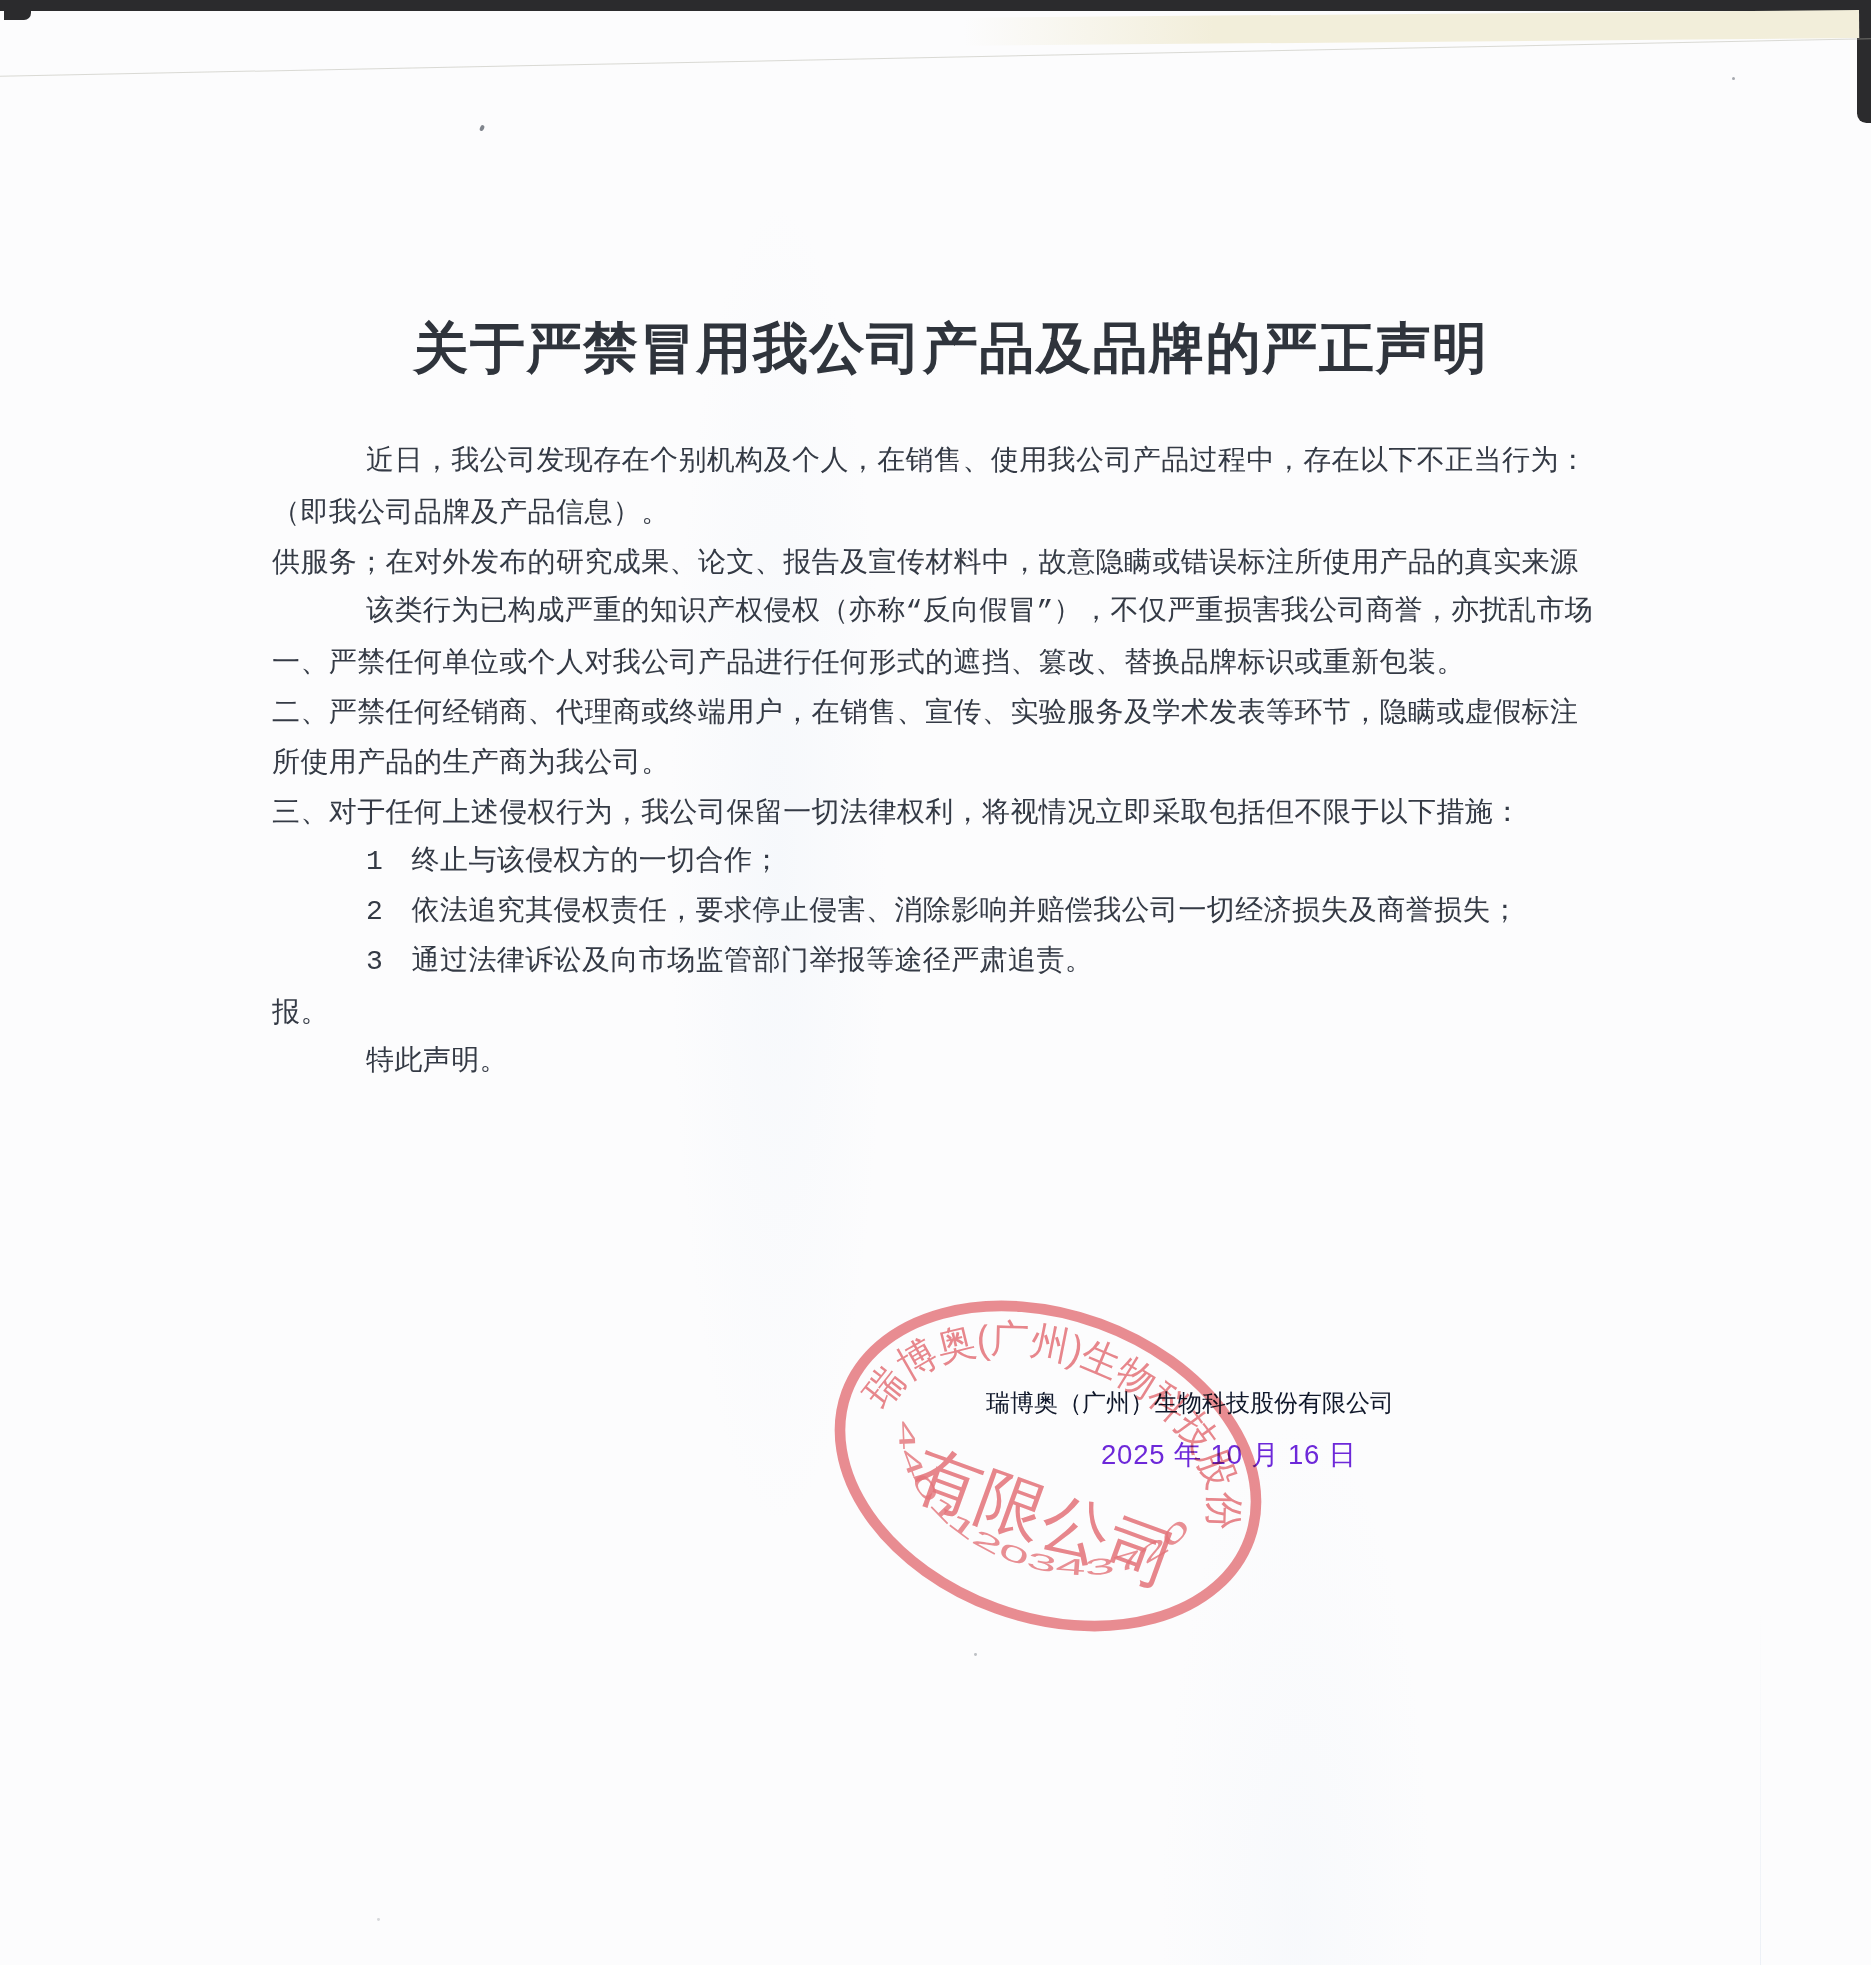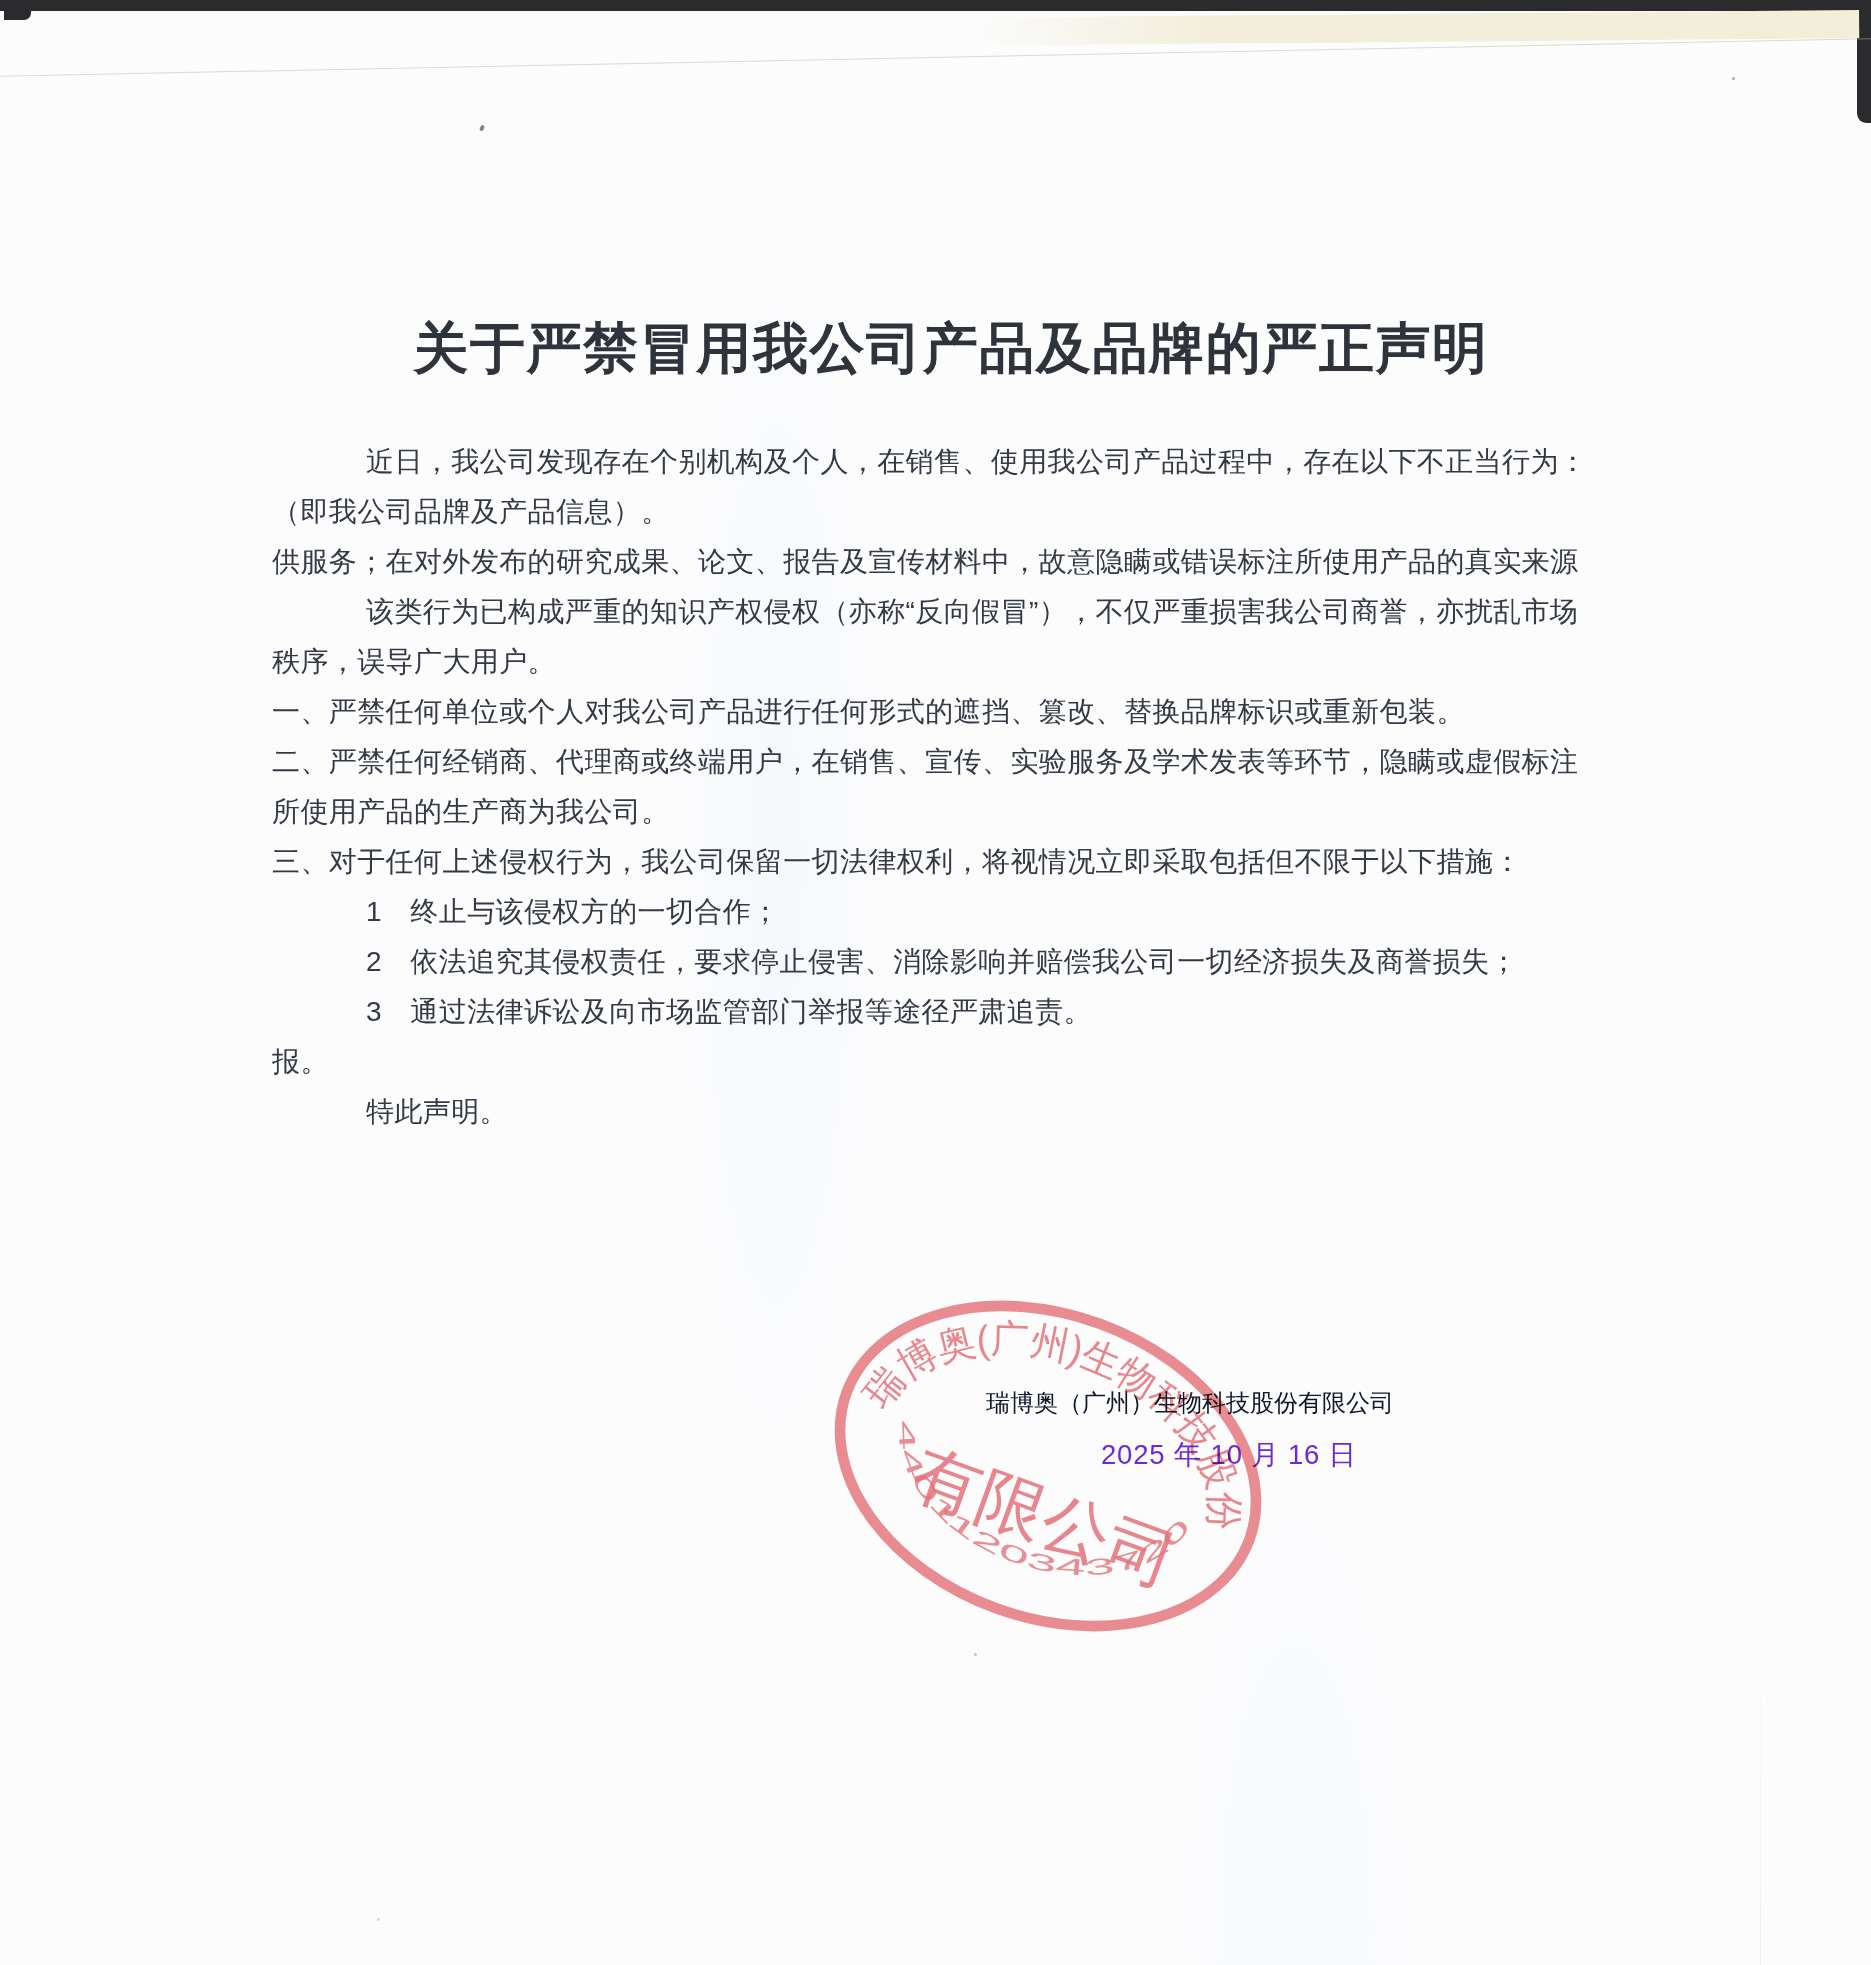"近日，我公司发现存在个别机构及个人，在销售、使用我公司产品过程中，存在以下不正当" .doc-body .line.indent { font-family: none -> Liberation Mono, monospace }
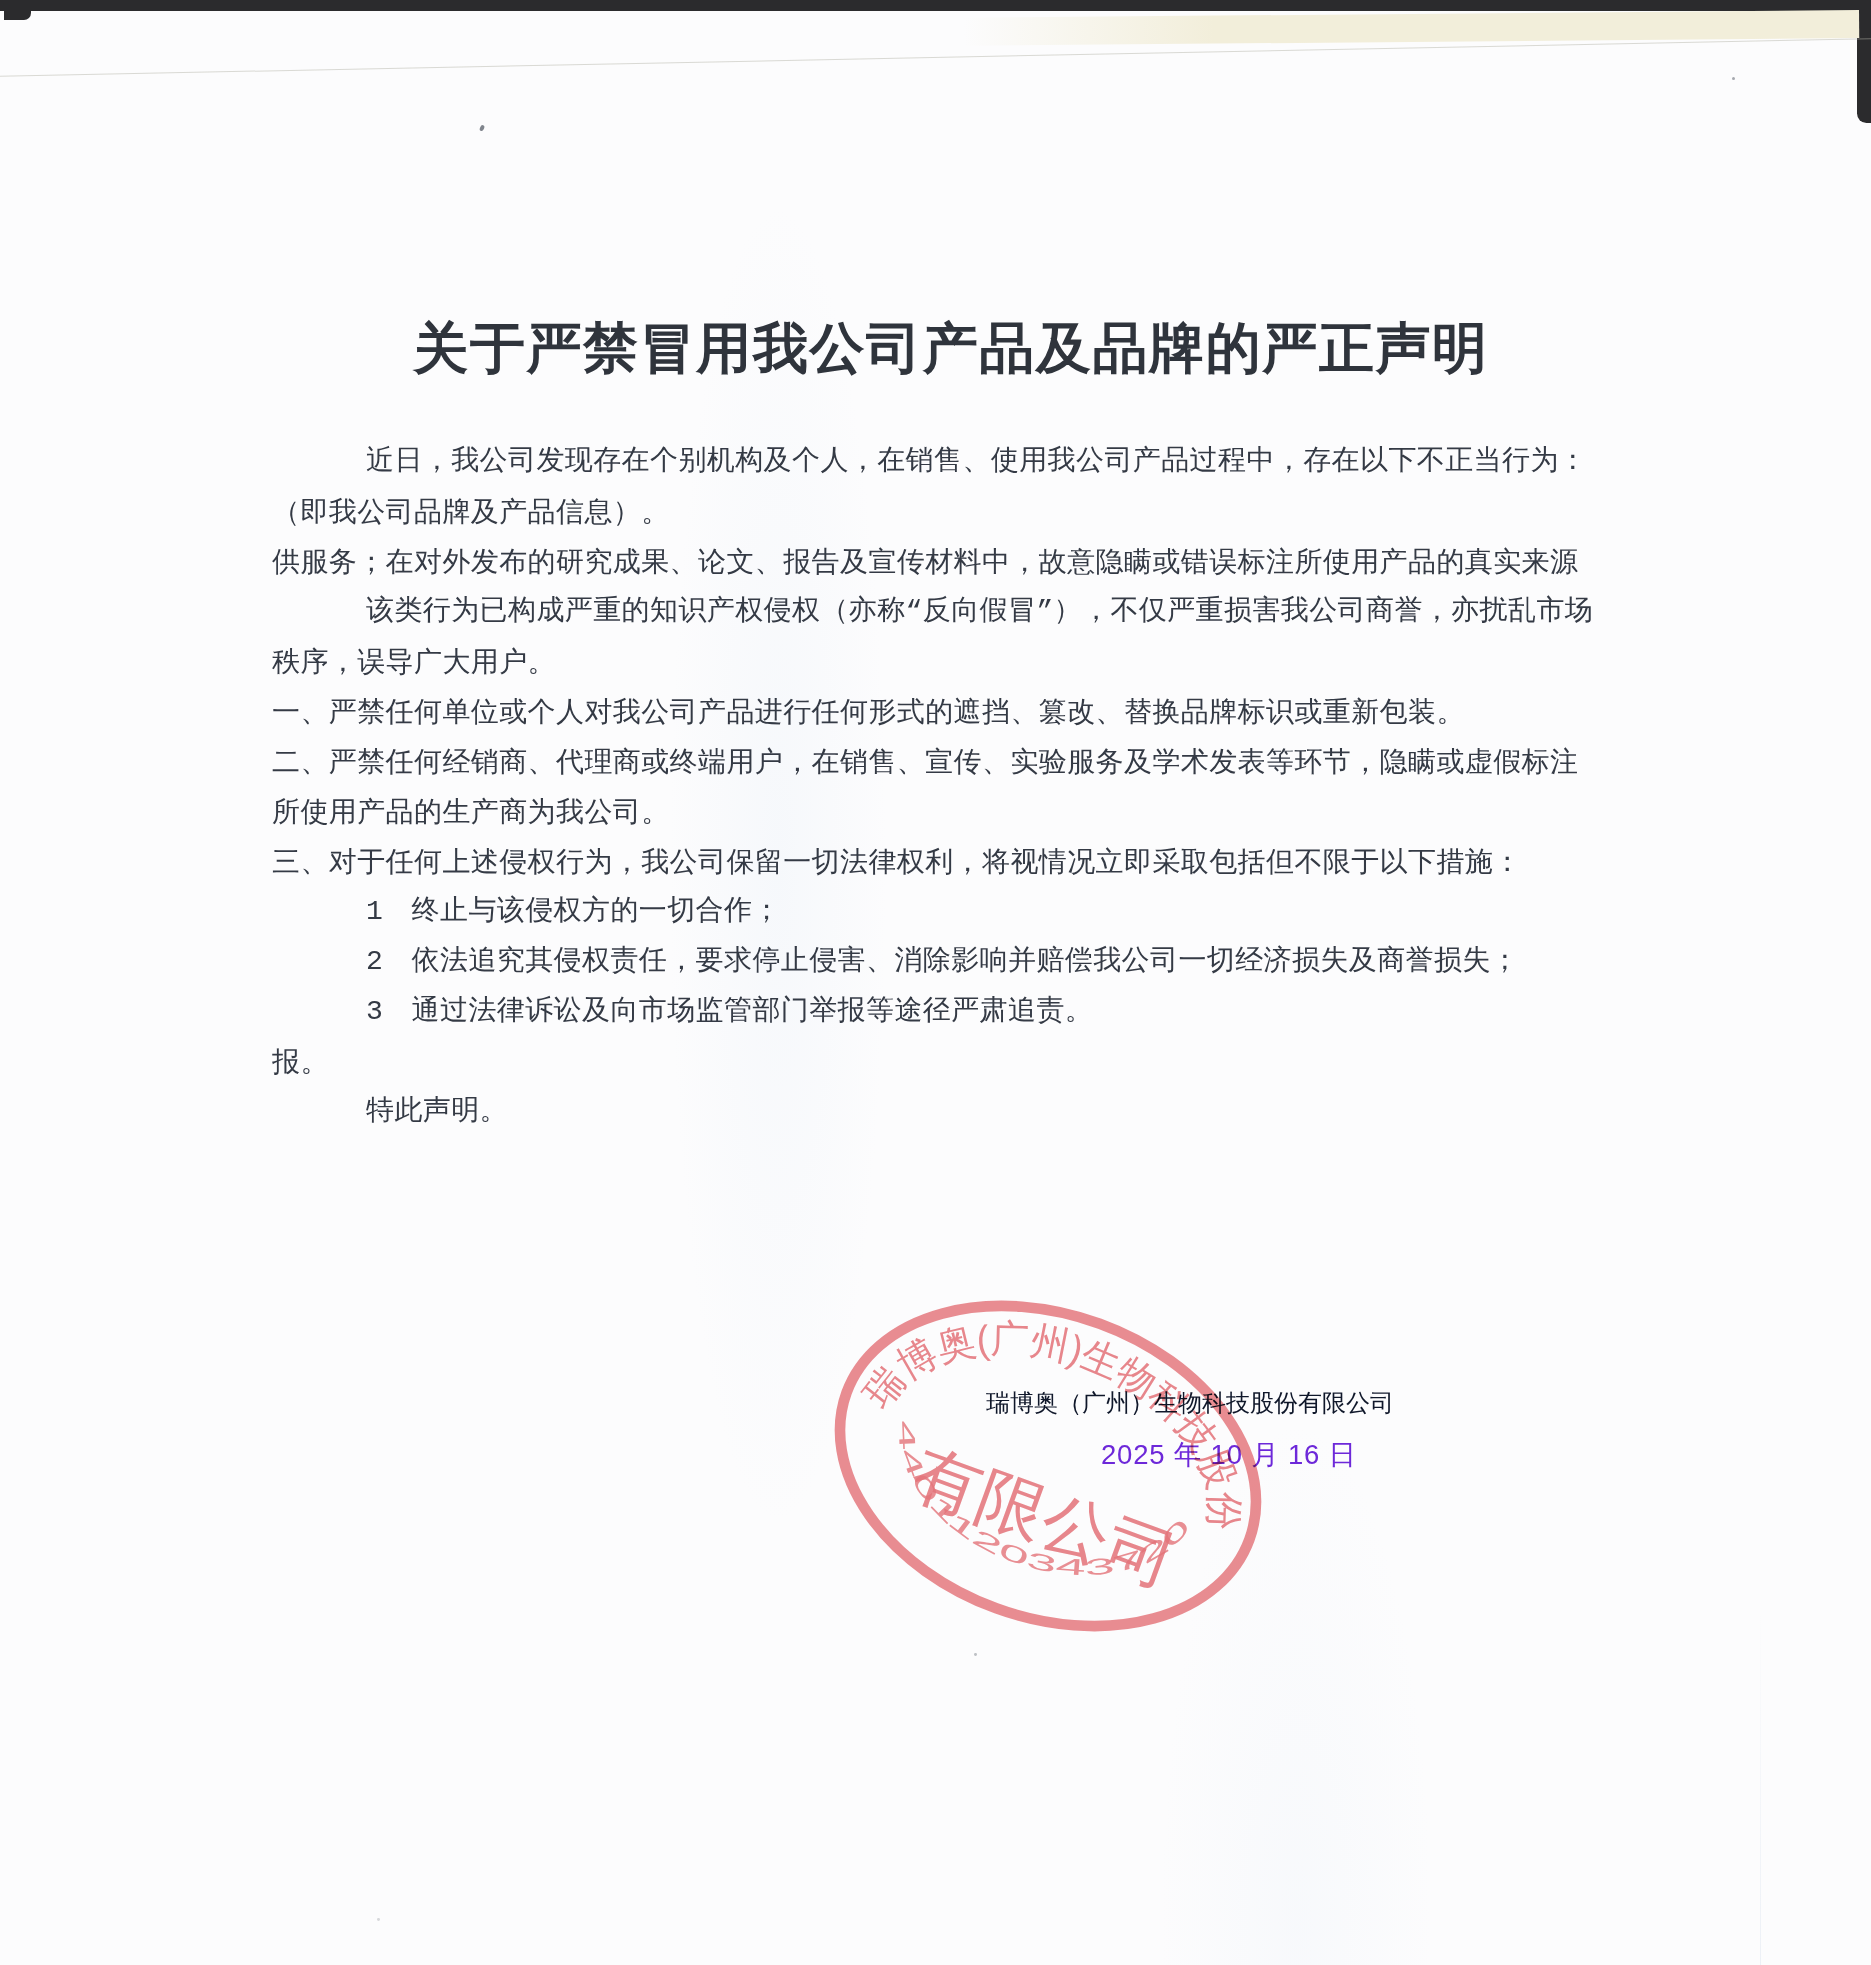"秩序，误导广大用户。" div.line { html: <div>秩序，误导广大用户。</div> -> none }
